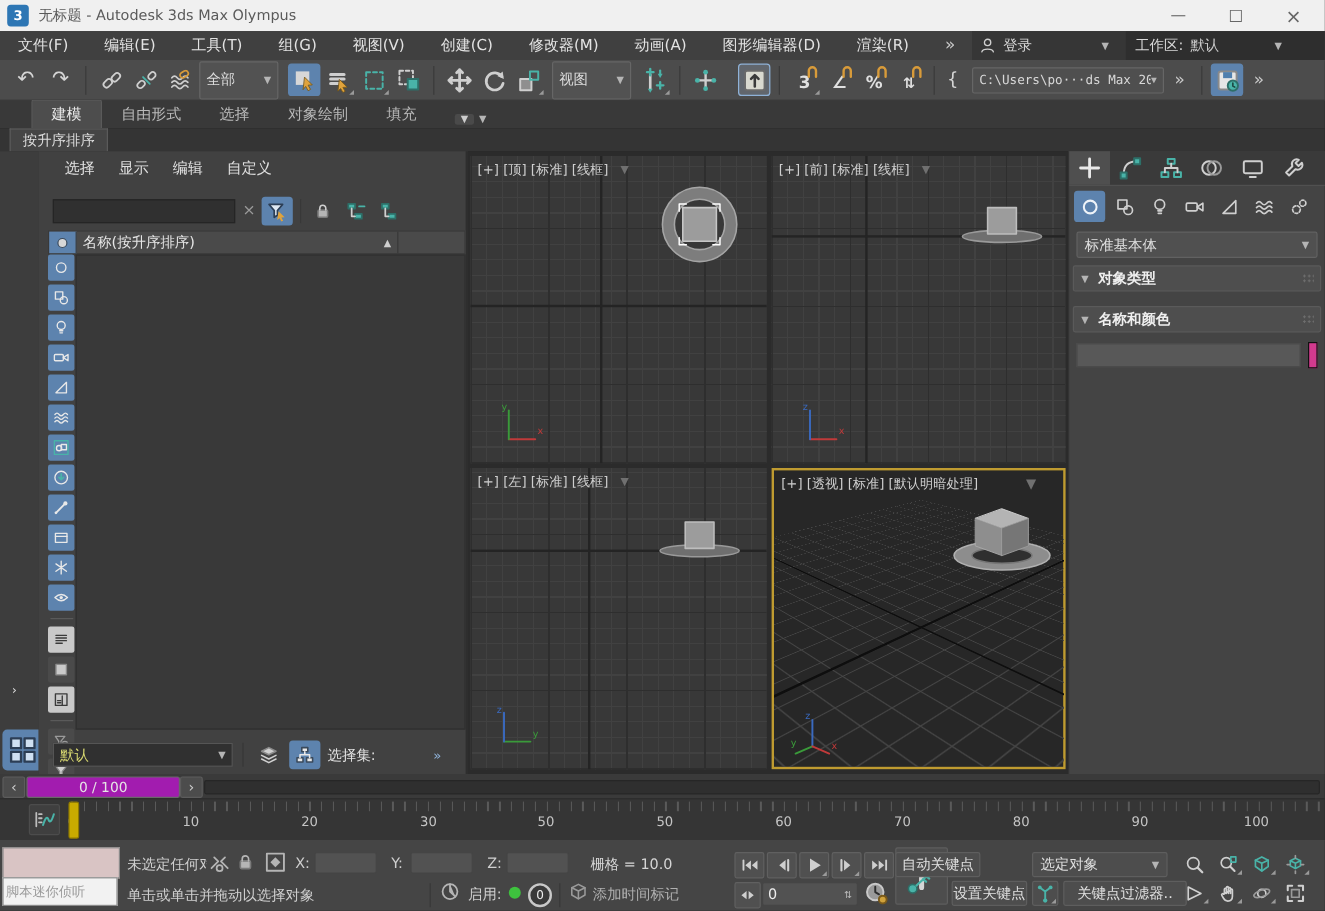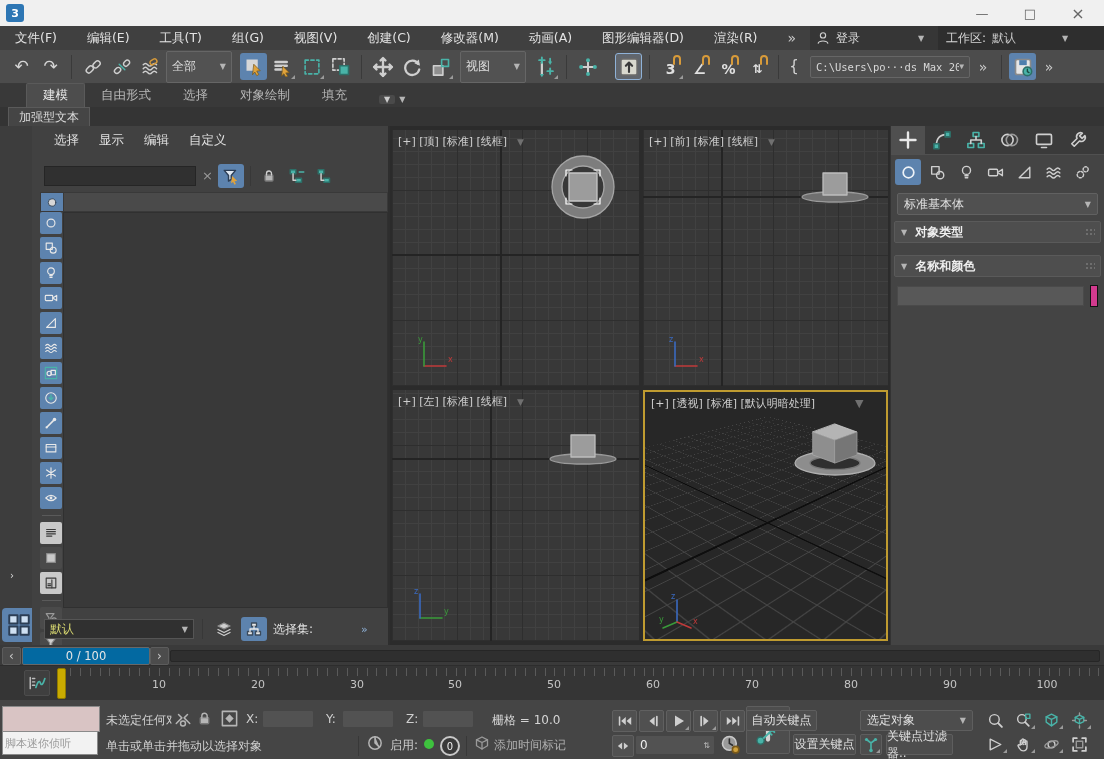"无标题 - Autodesk 3ds Max" div.abs { html: none -> <div>无标题 - Autodesk 3ds Max Olympus</div> }
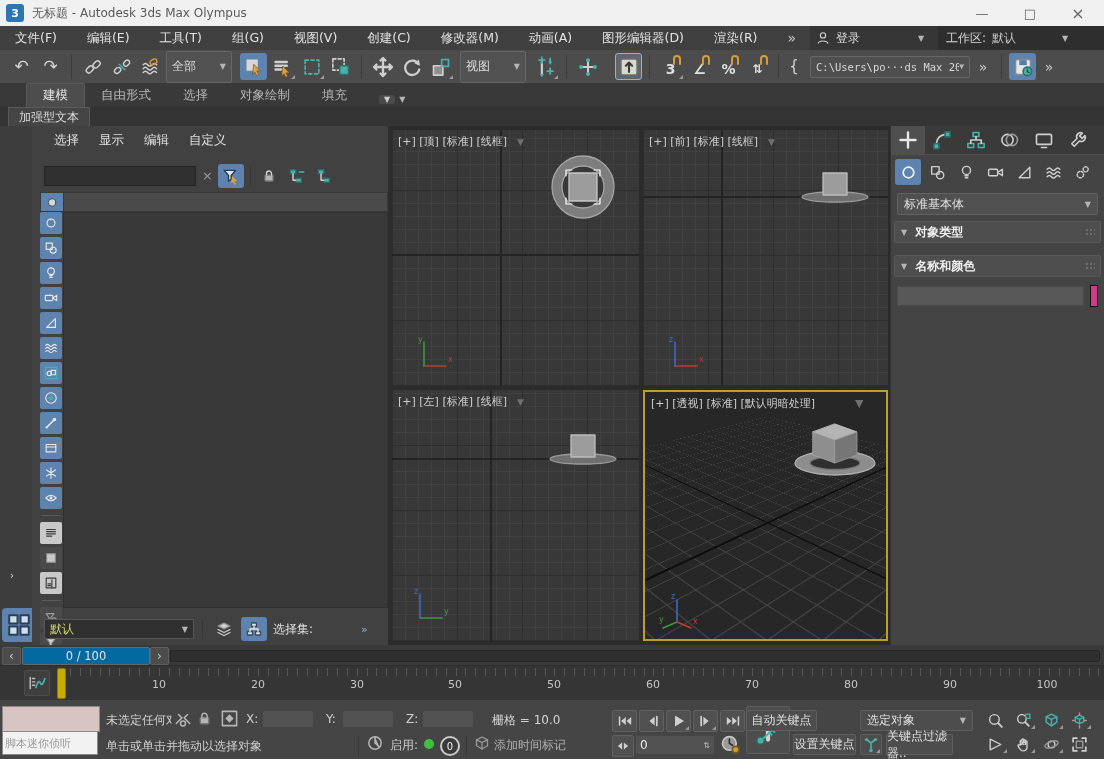"加强型文本" div.rtab2 { text: 加强型文本 -> 按升序排序 }
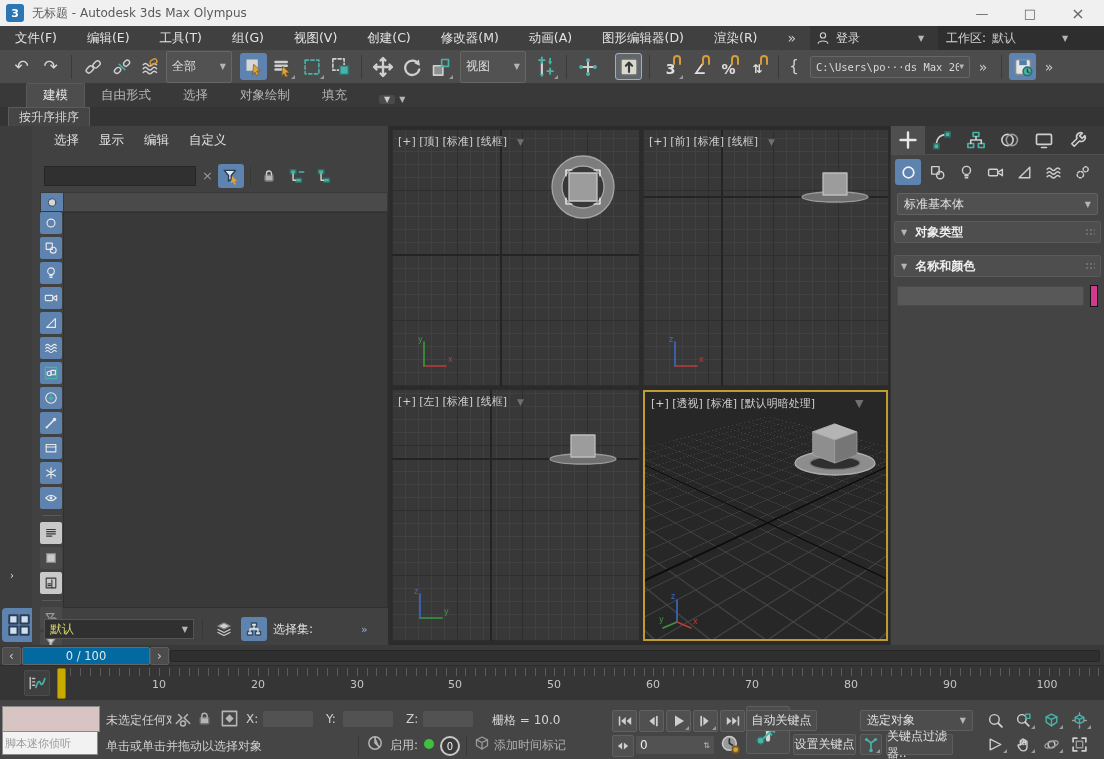"名称(按升序排序)" div.hcell { html: none -> <div> <span>名称(按升序排序)</span> <span>▲</span> </div> }
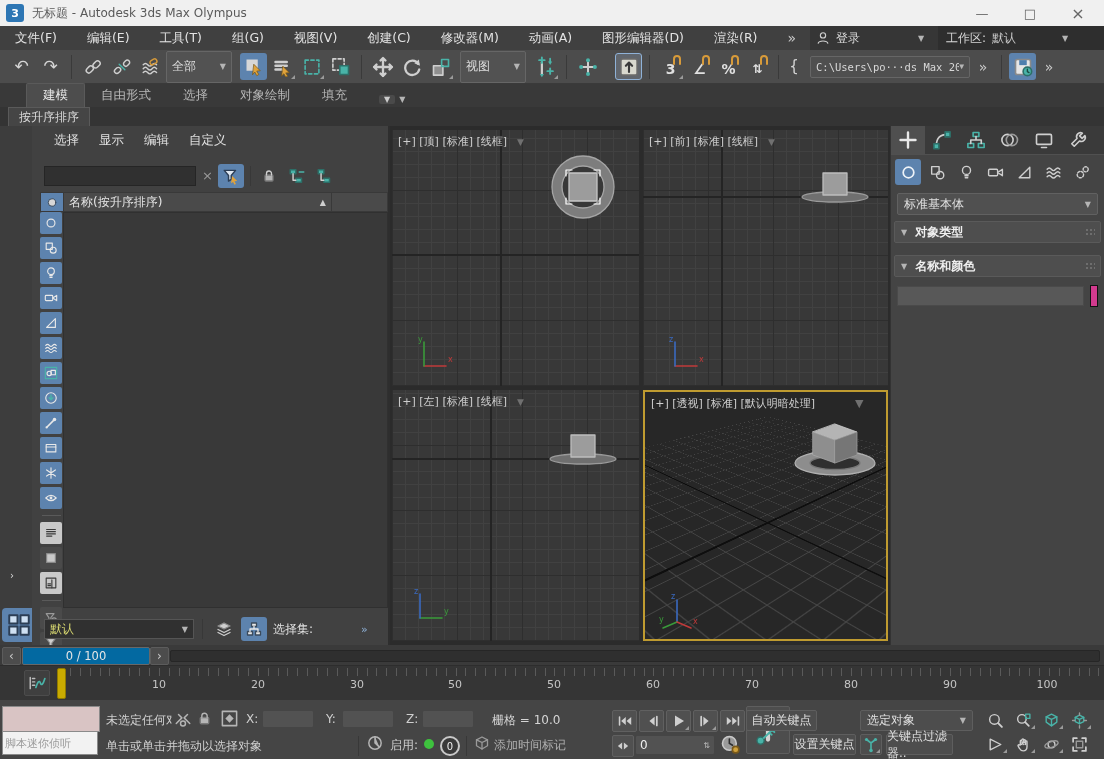"0 / 100" .tshandle { background: #0369a1 -> #a21caf }
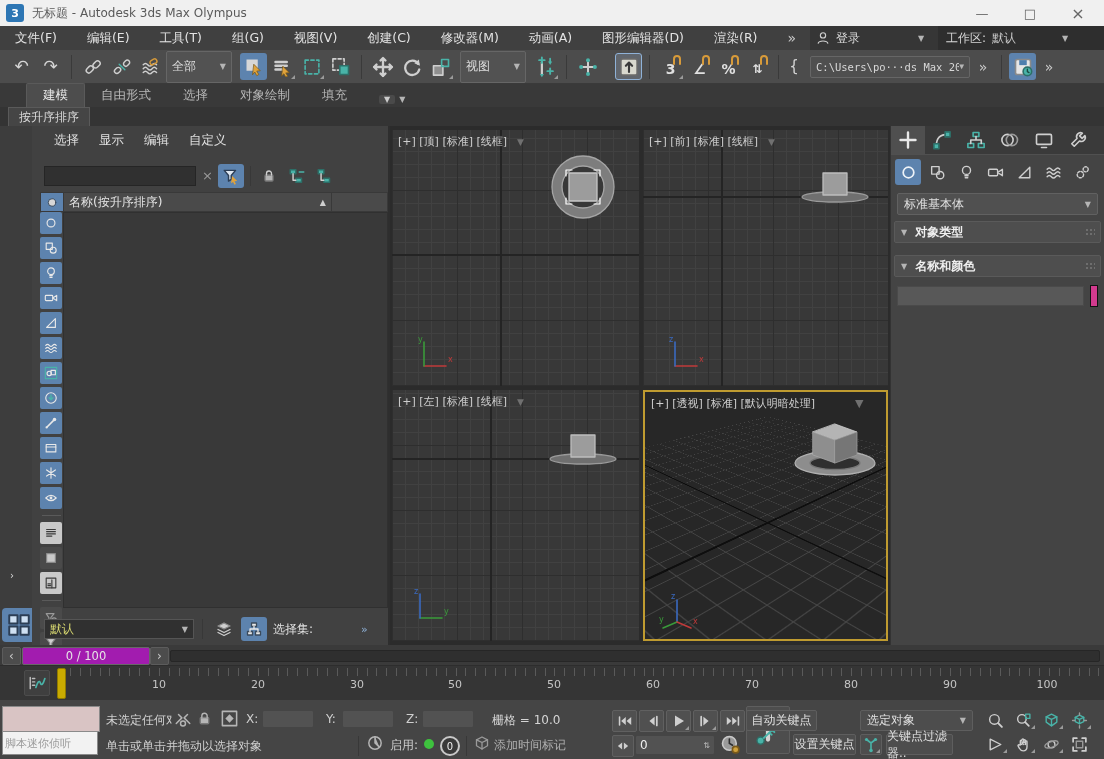"关键点过滤器.." div.abs { width: 67px -> 103px }
